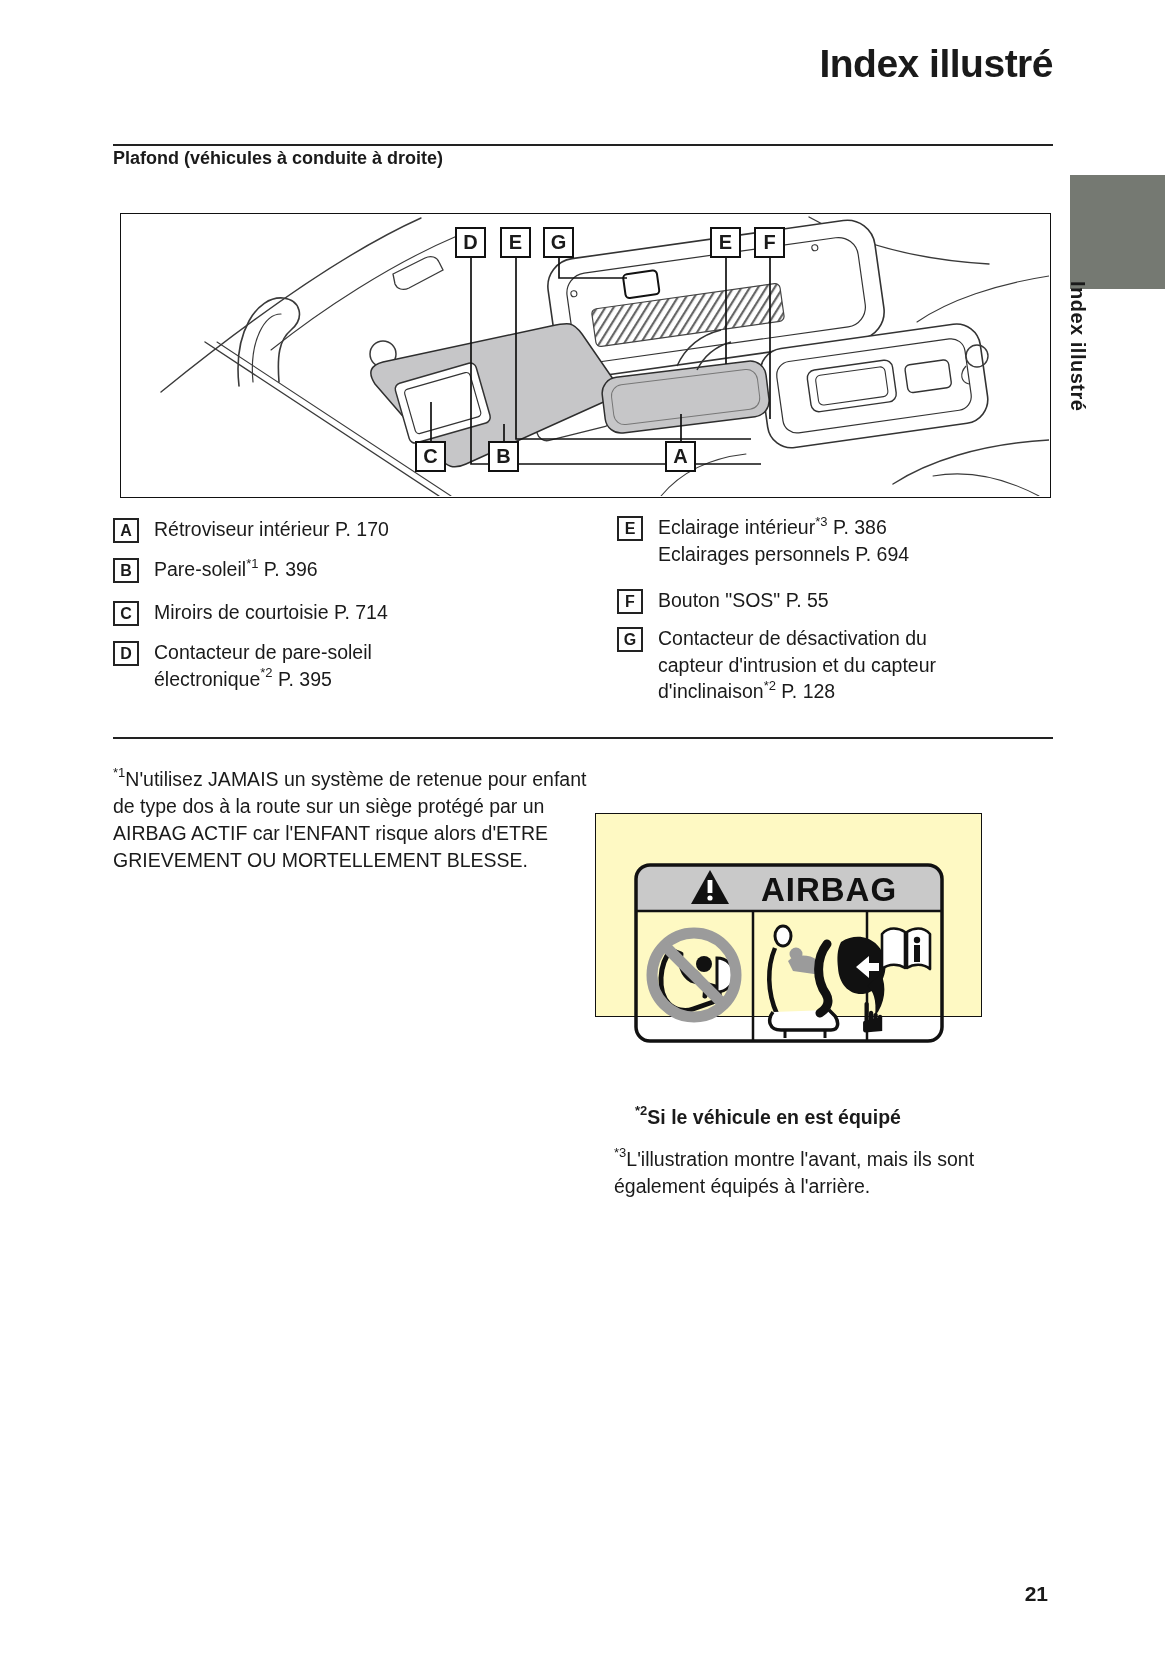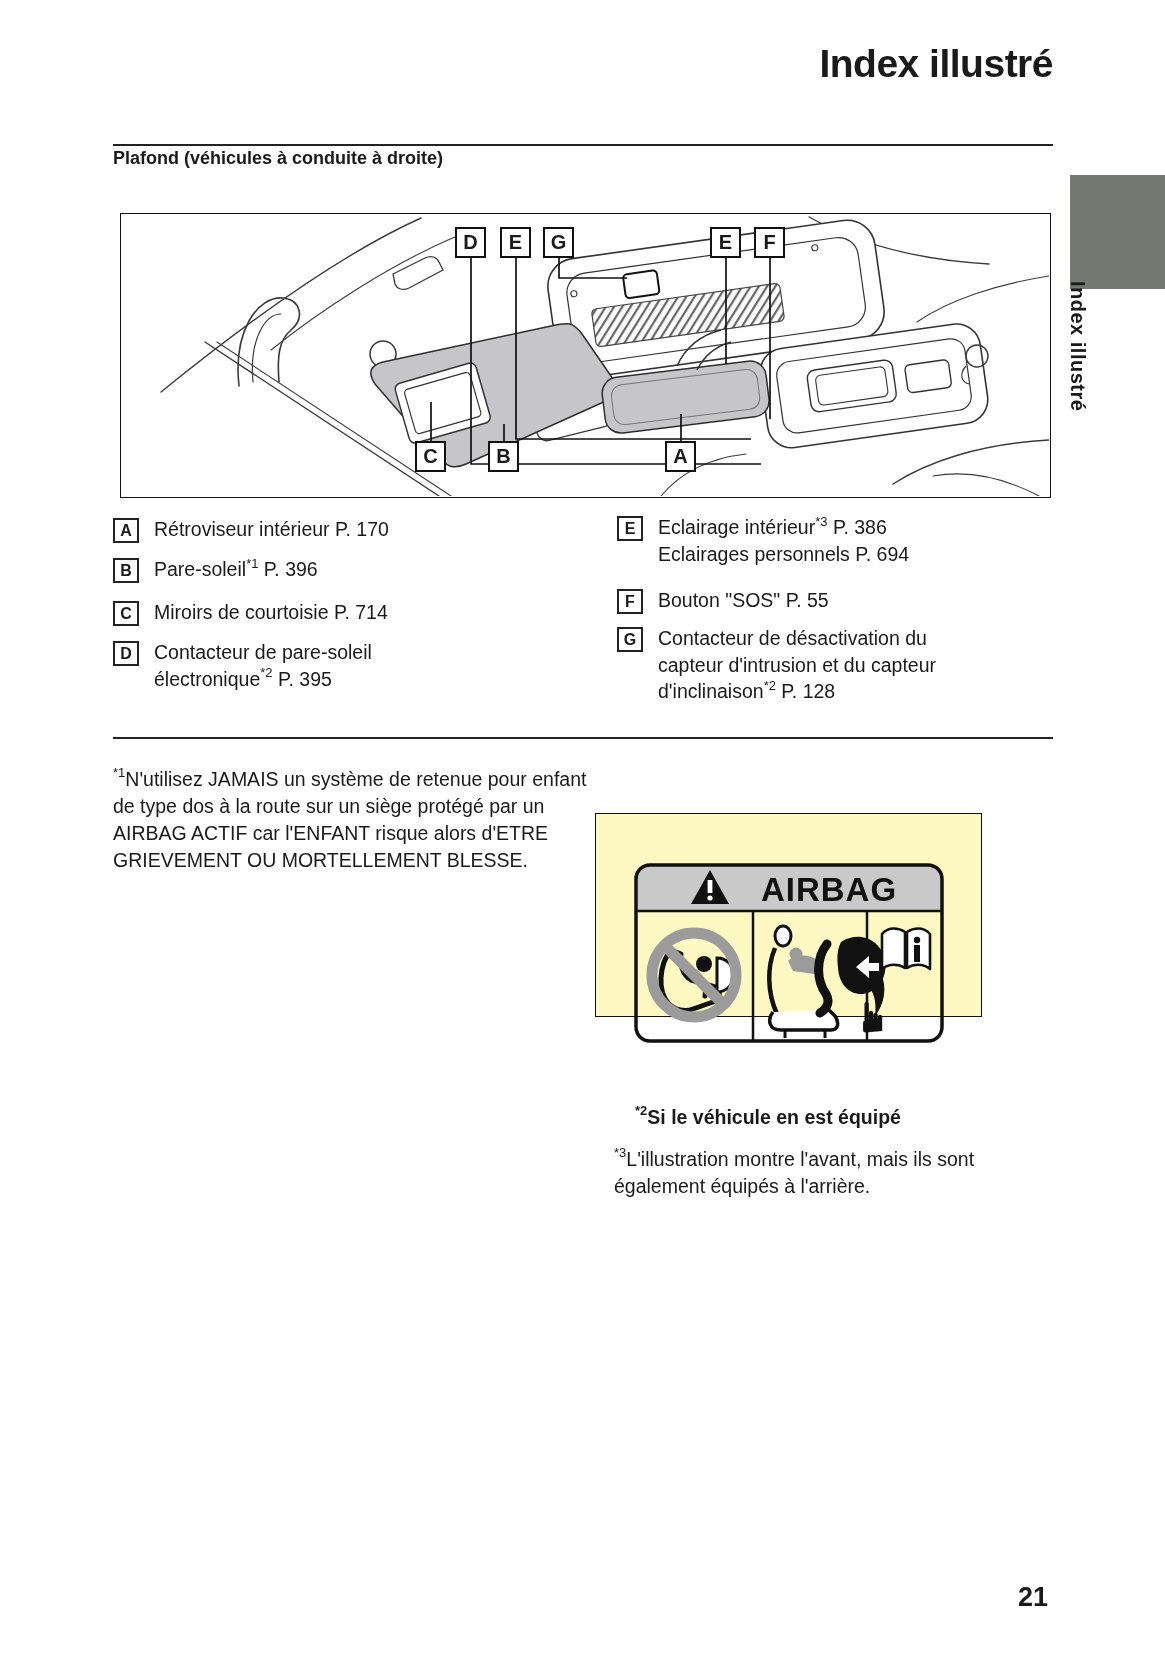"21" .page-number { font-size: 27px -> 21px }
